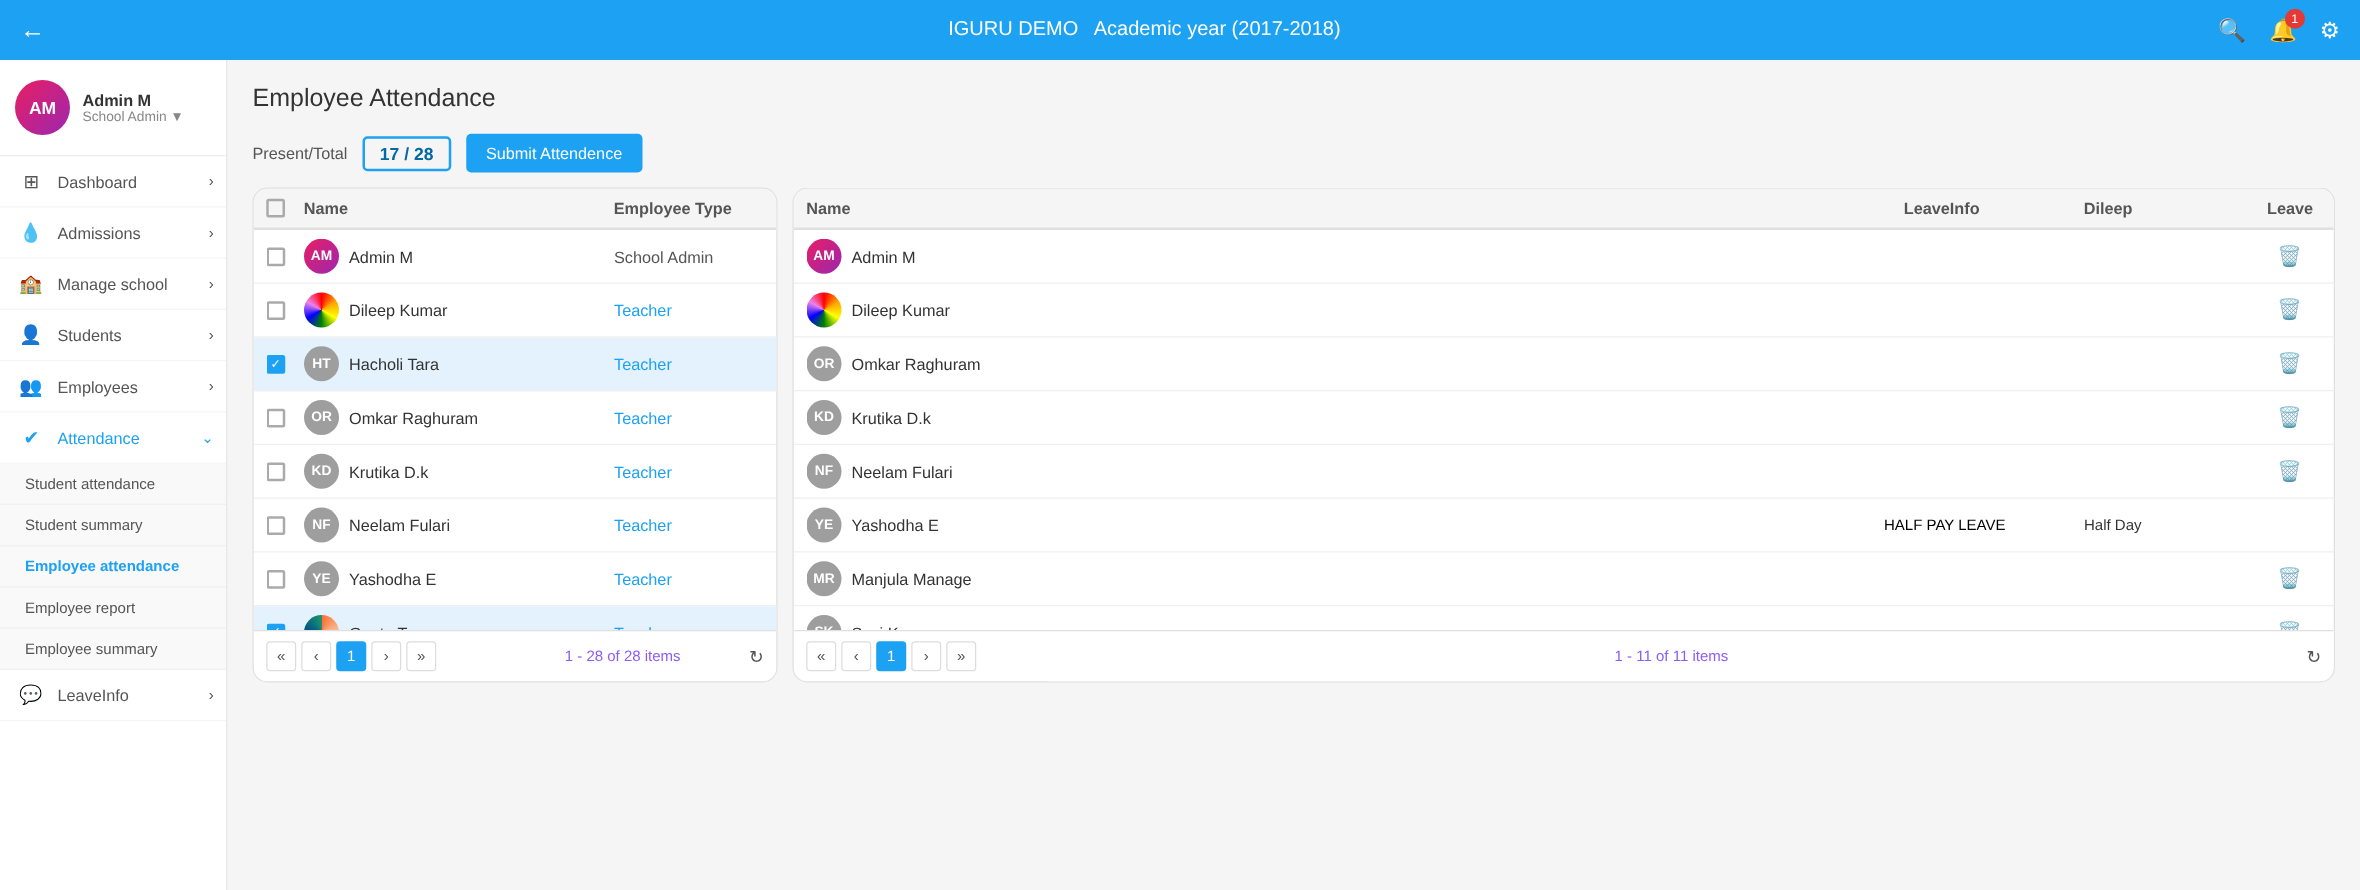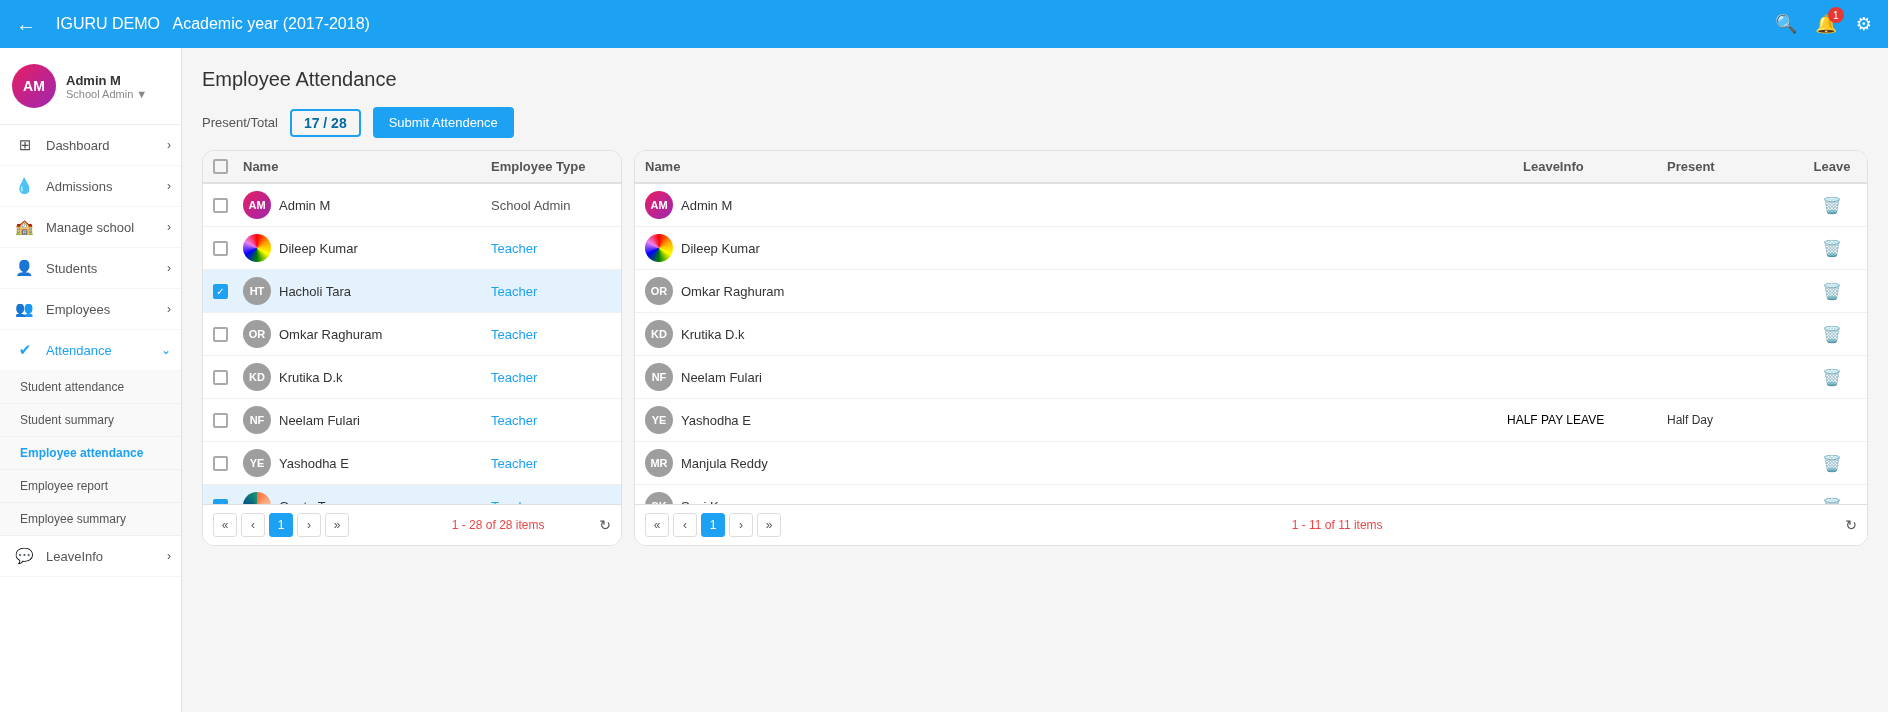"IGURU DEMO Academic year (2017-2018)" .header-title { text-align: left -> center }
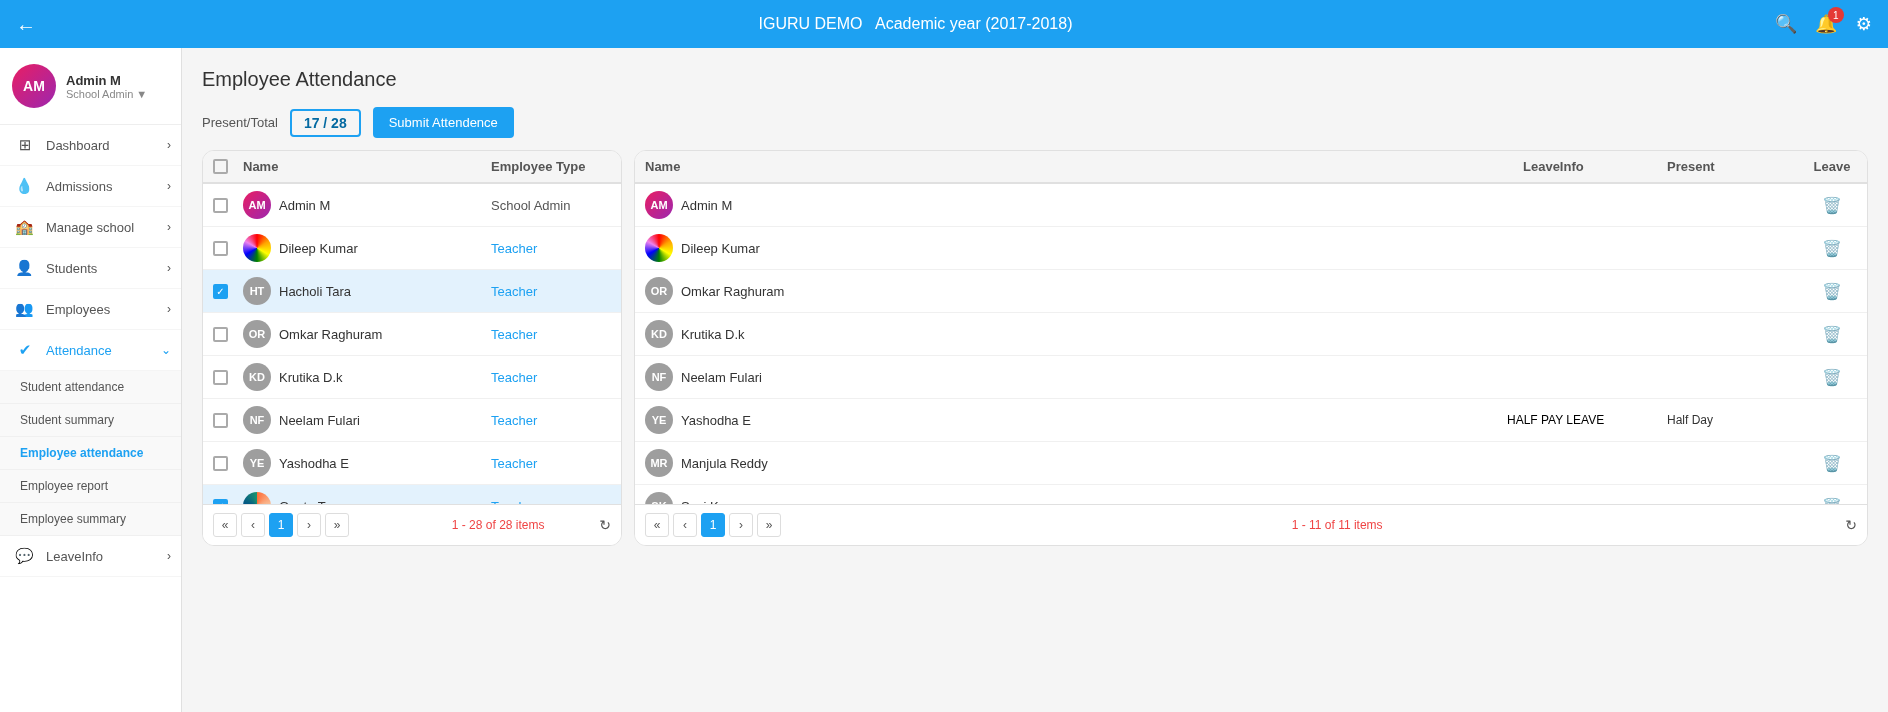"Present" div.th-reason { text: Present -> Dileep }
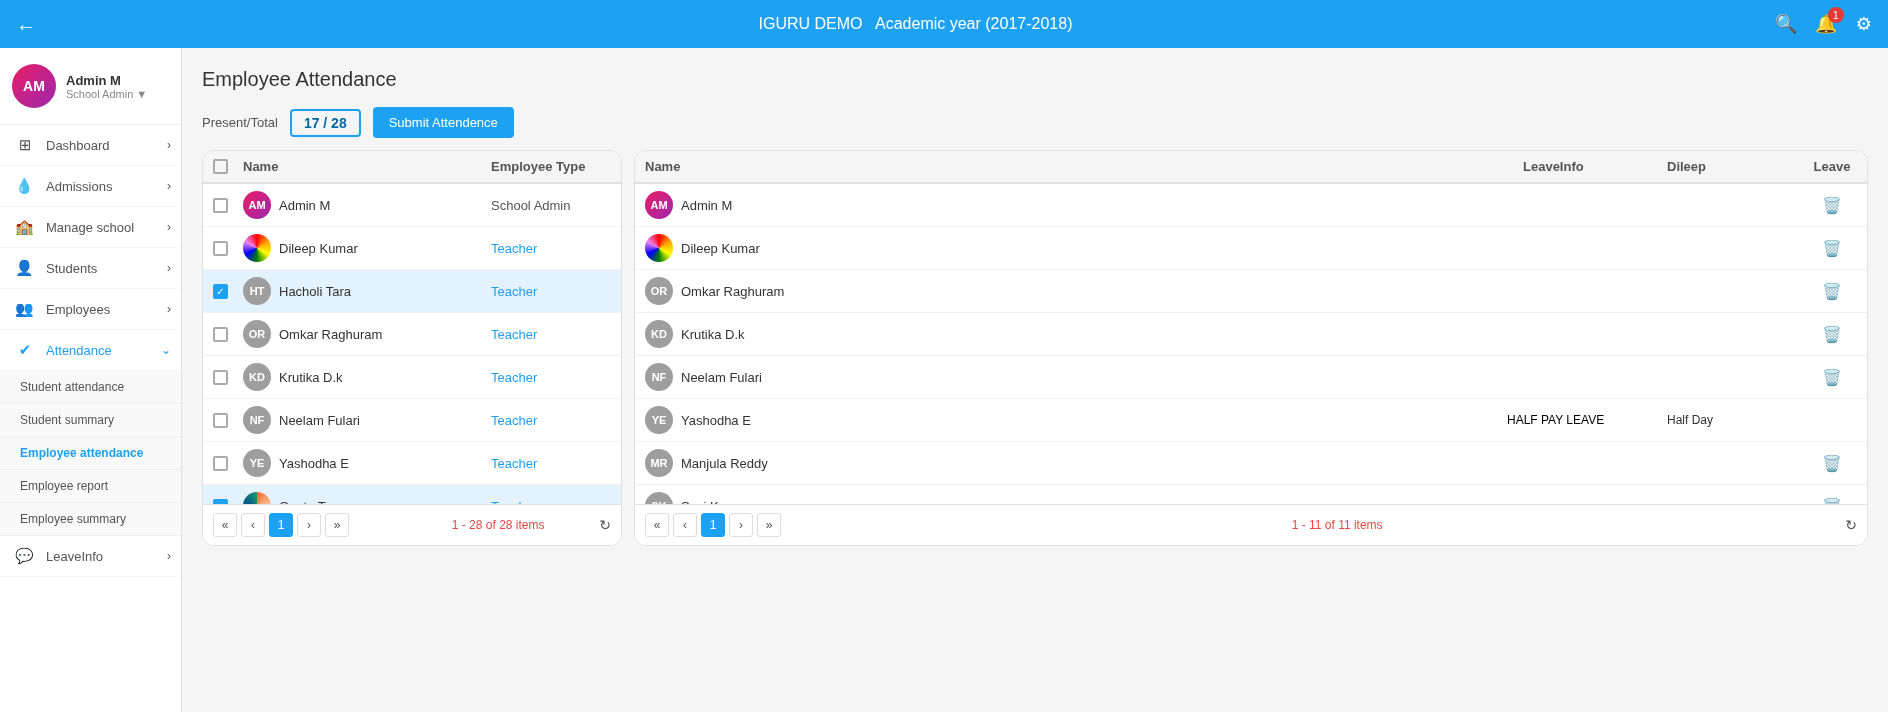"Manjula Reddy" span { text: Reddy -> Manage }
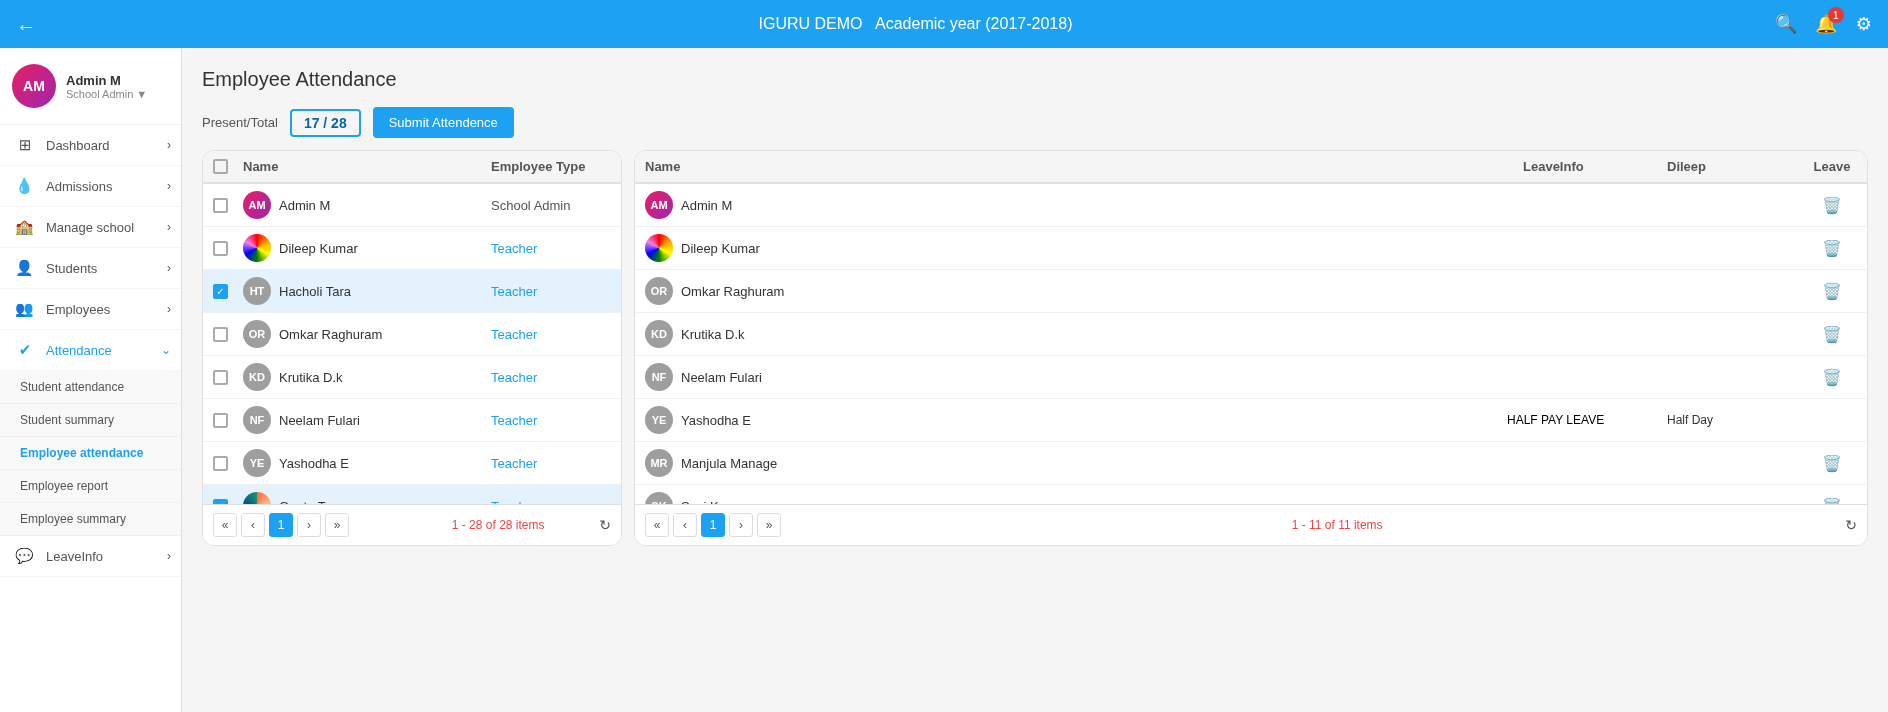"1 - 28 of 28" .pg-info { color: #ef4444 -> #8b5cf6 }
